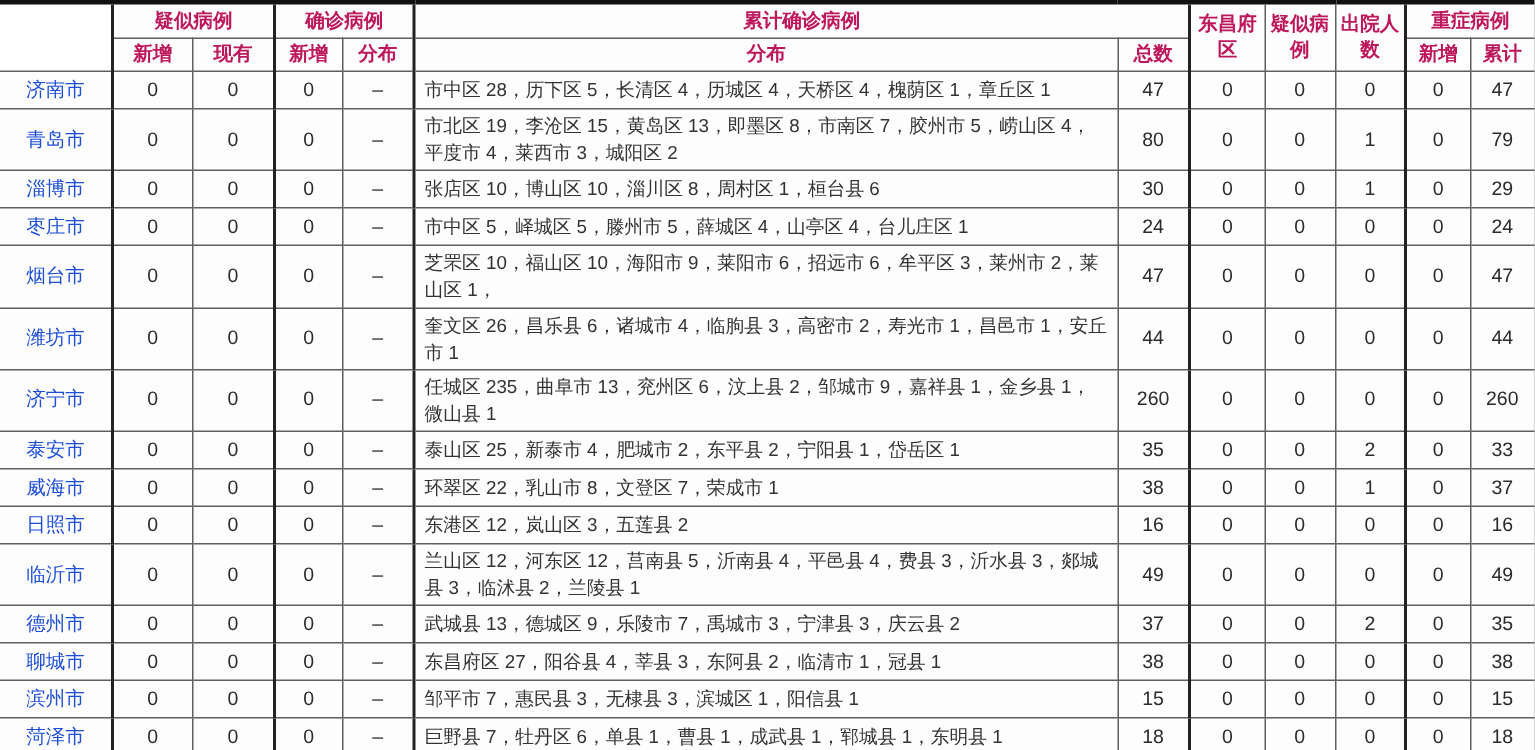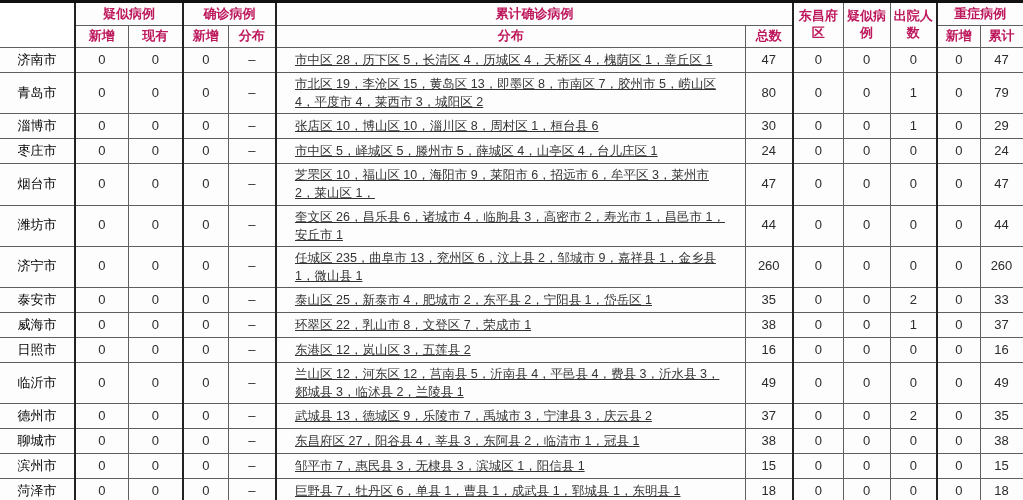"济南市" td.city { color: #000000 -> #1d4ed8 }
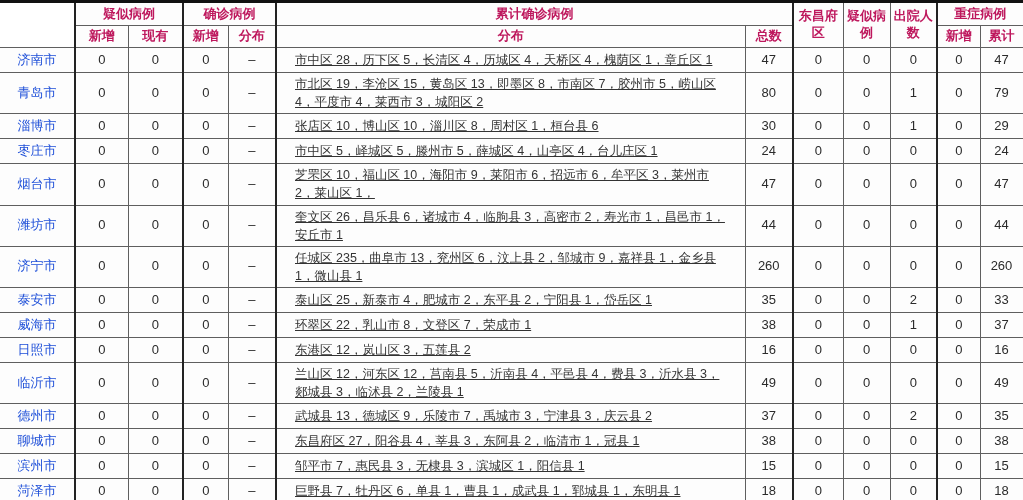"市中区 28，历下区 5，长清区 4，历城区 4，天桥区" td.dist { padding: 2px 18px -> 2px 6px; text-decoration: underline -> none }
